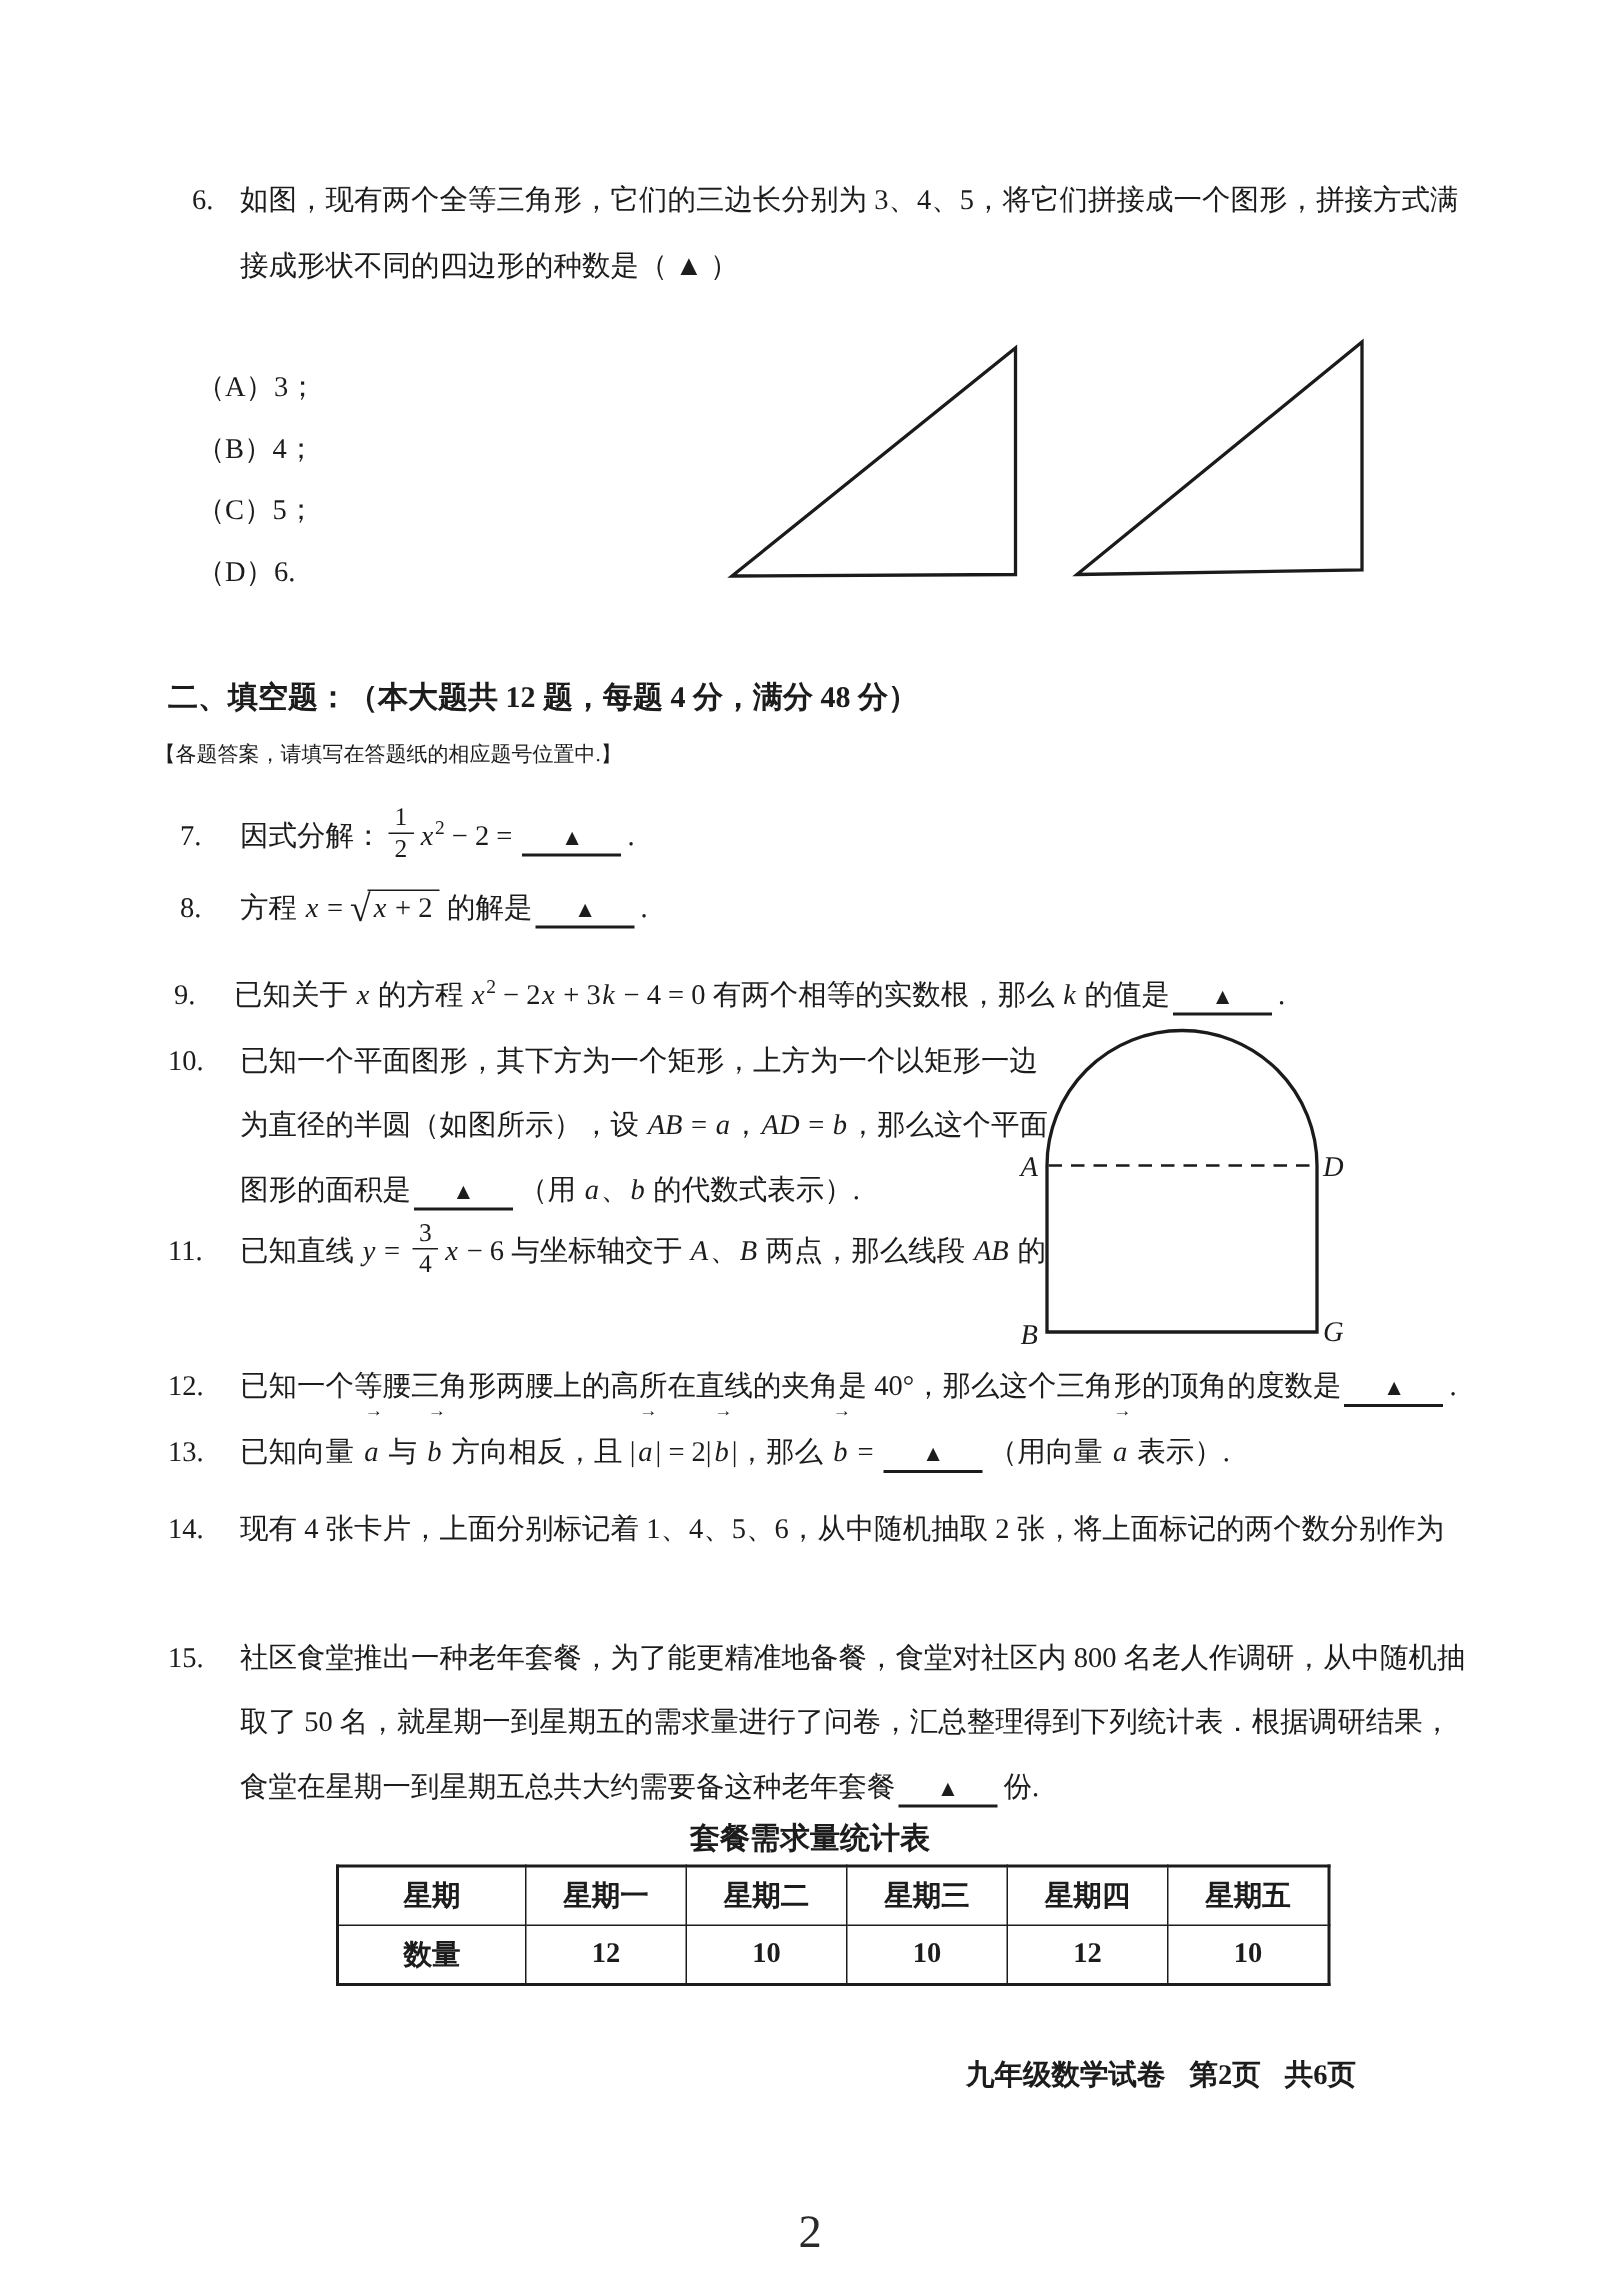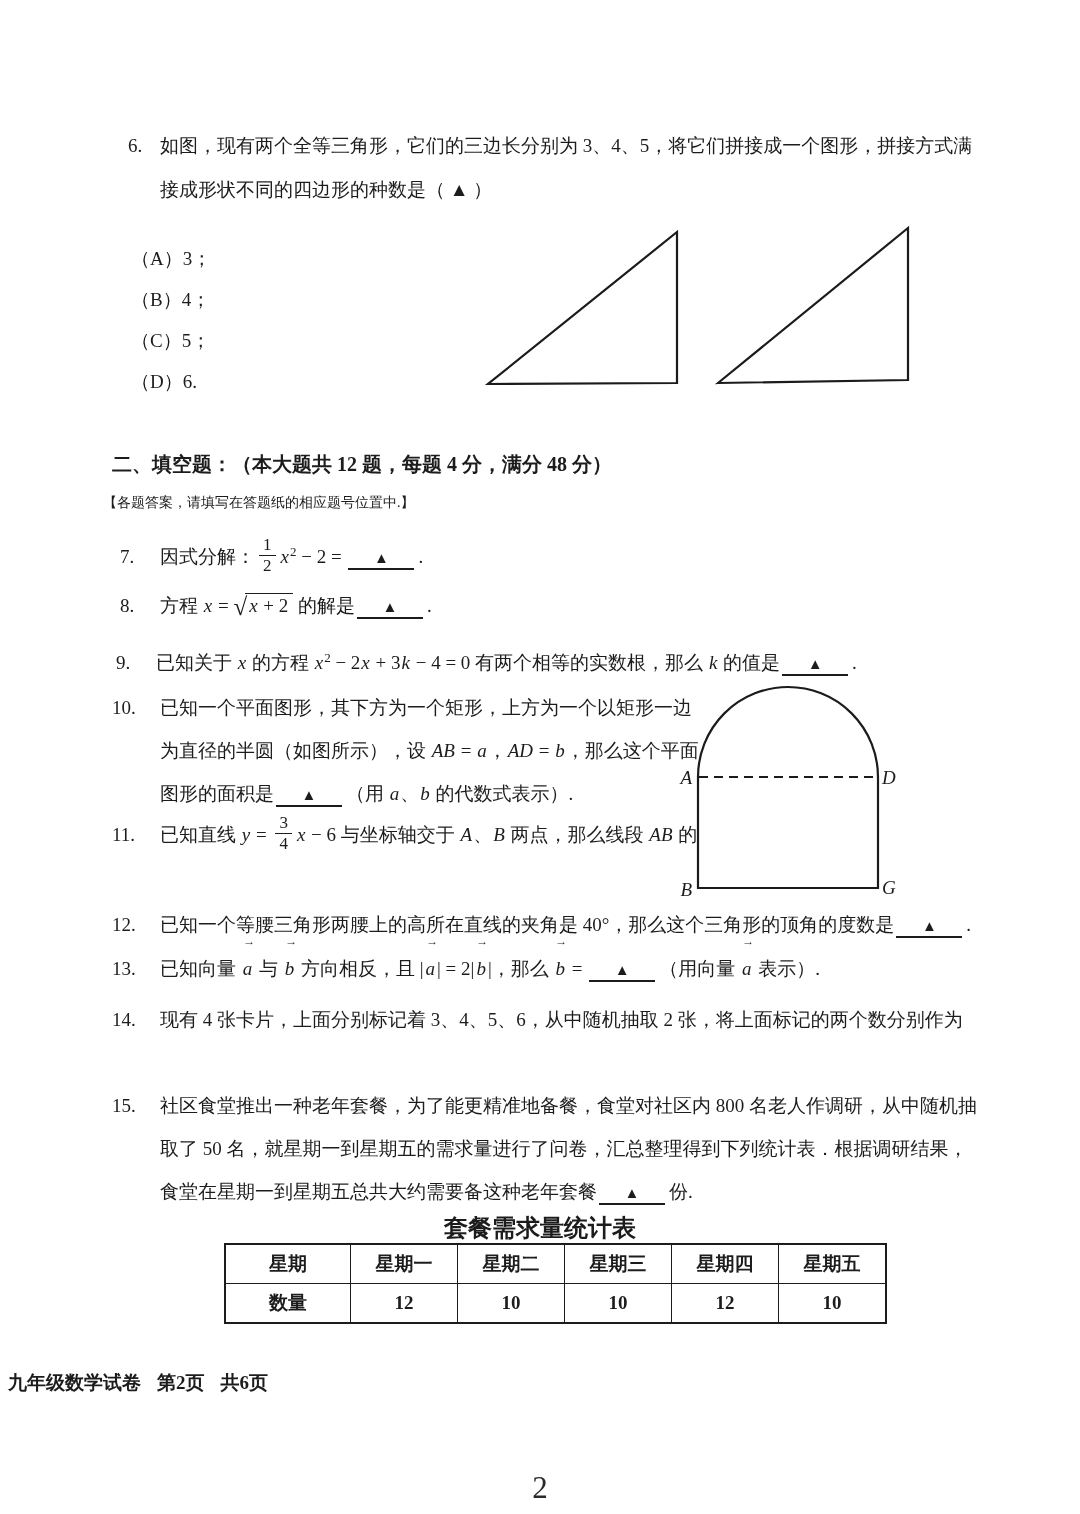"6. 如图，现有两个全等三角形，它们的三边长分别为" #q6 { top: 124px -> 112px }
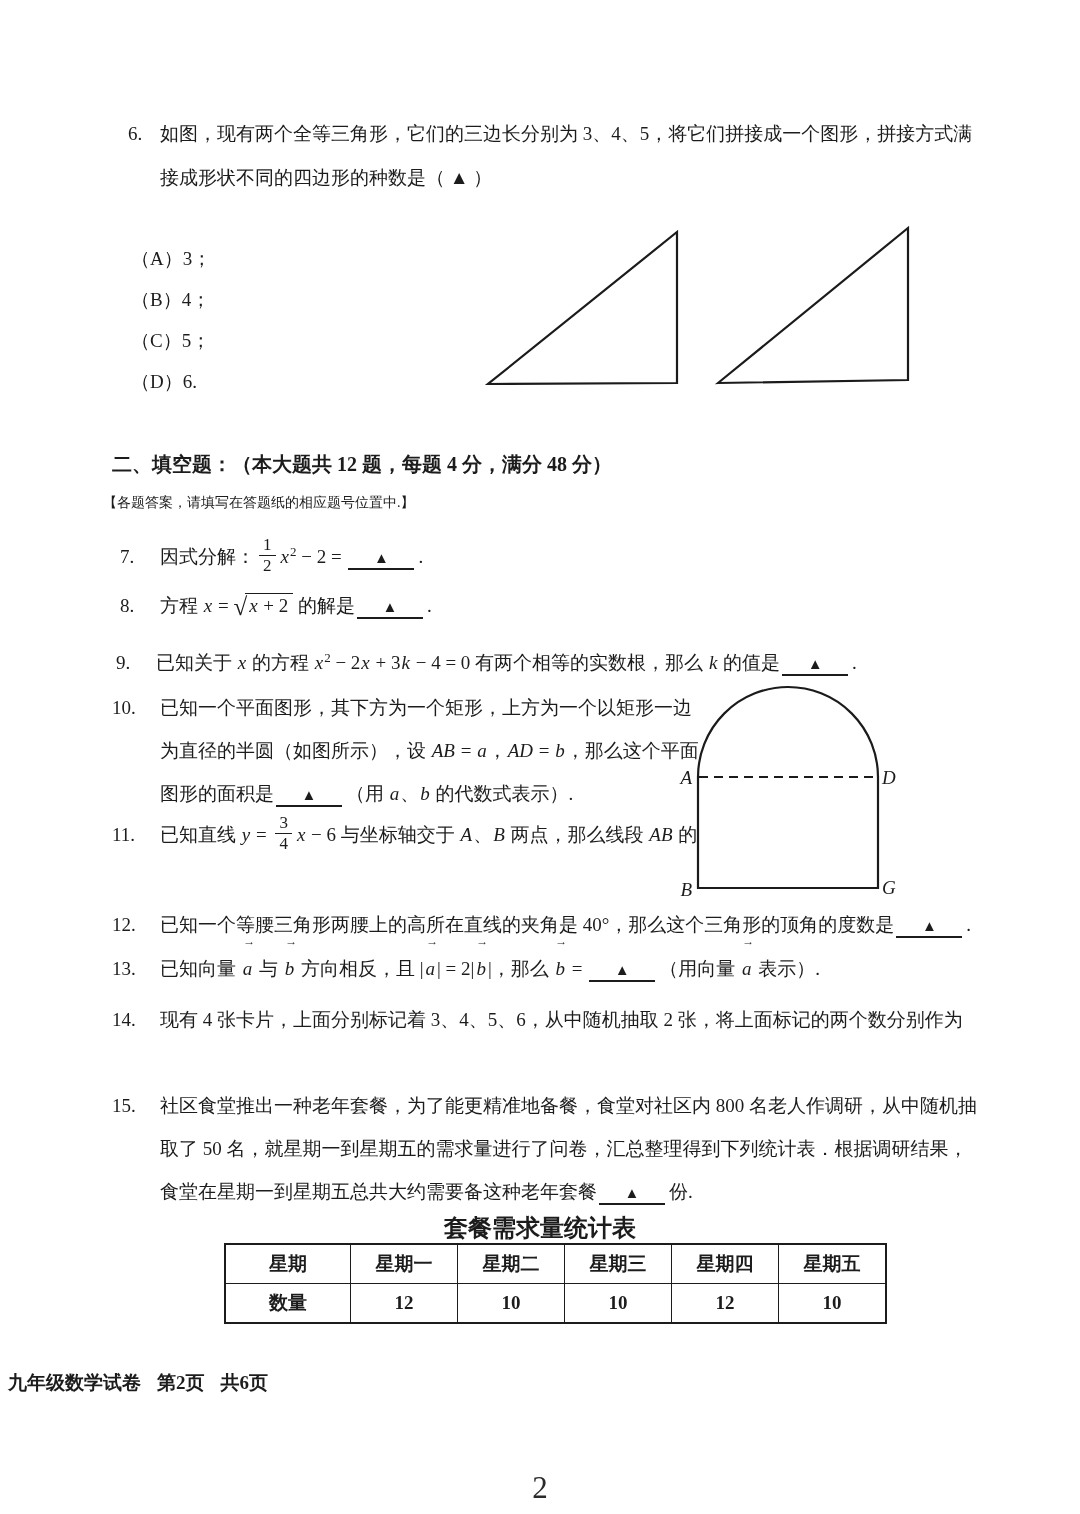"现有 4 张卡片，上面分别标记着 3、4、5、6，从中随机抽取 2" span.tx { text: 3 -> 1 }
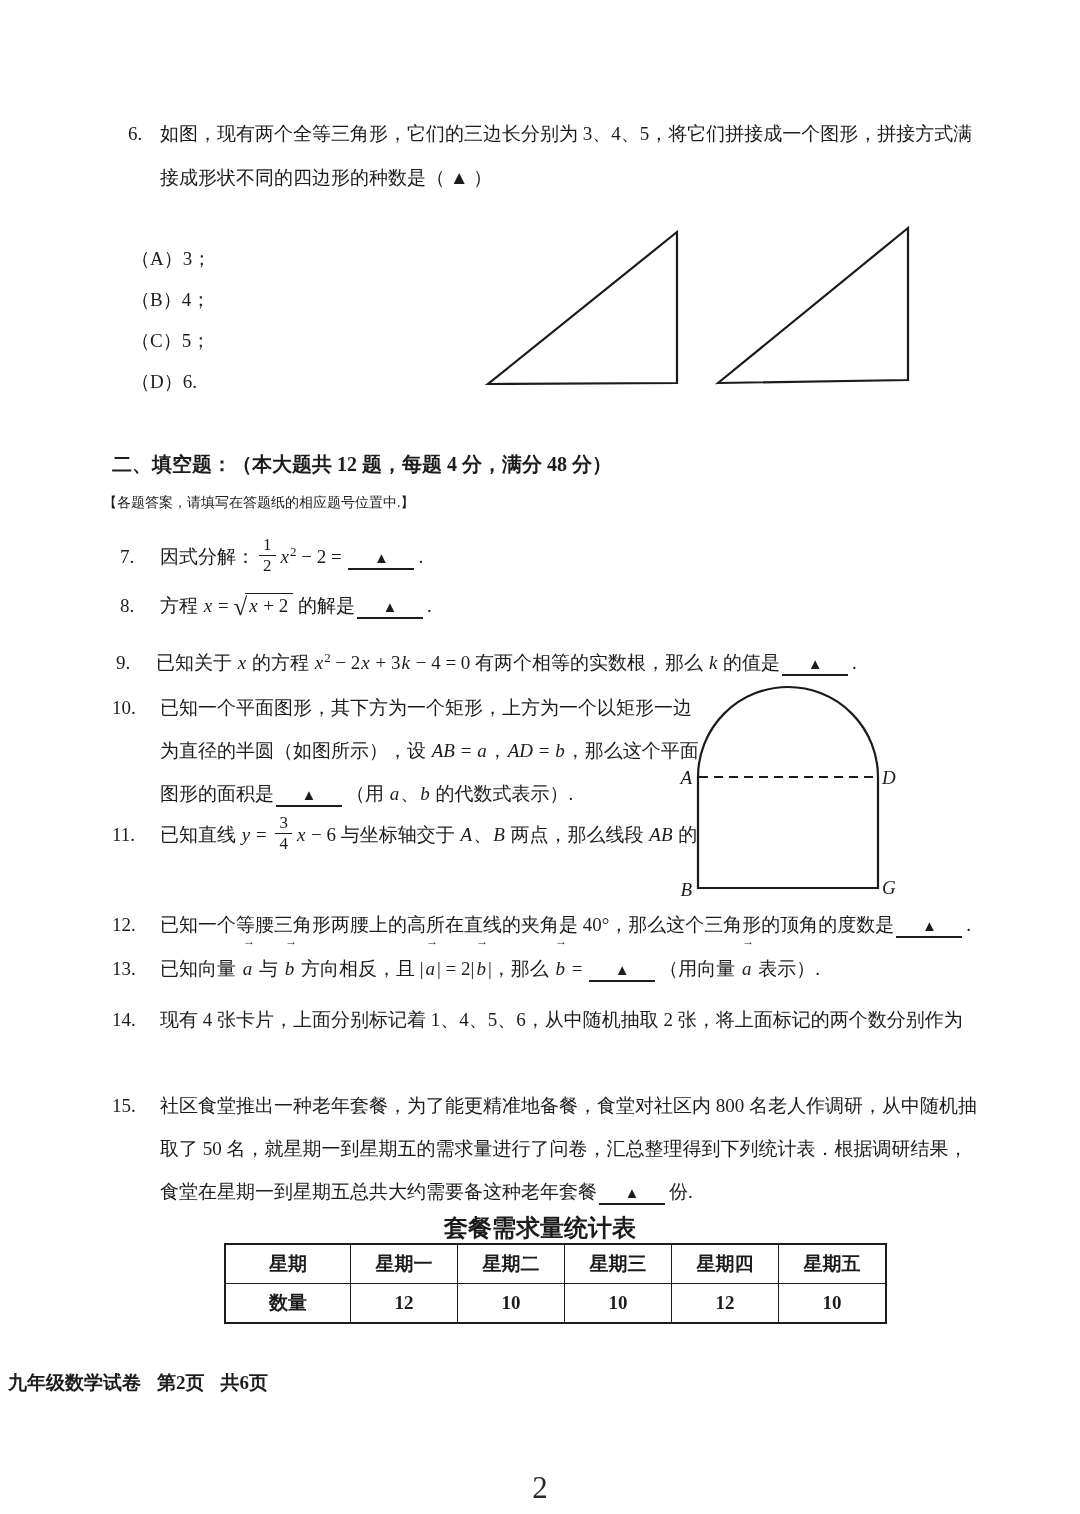"套餐需求量统计表" #table-title { font-size: 24px -> 20px }
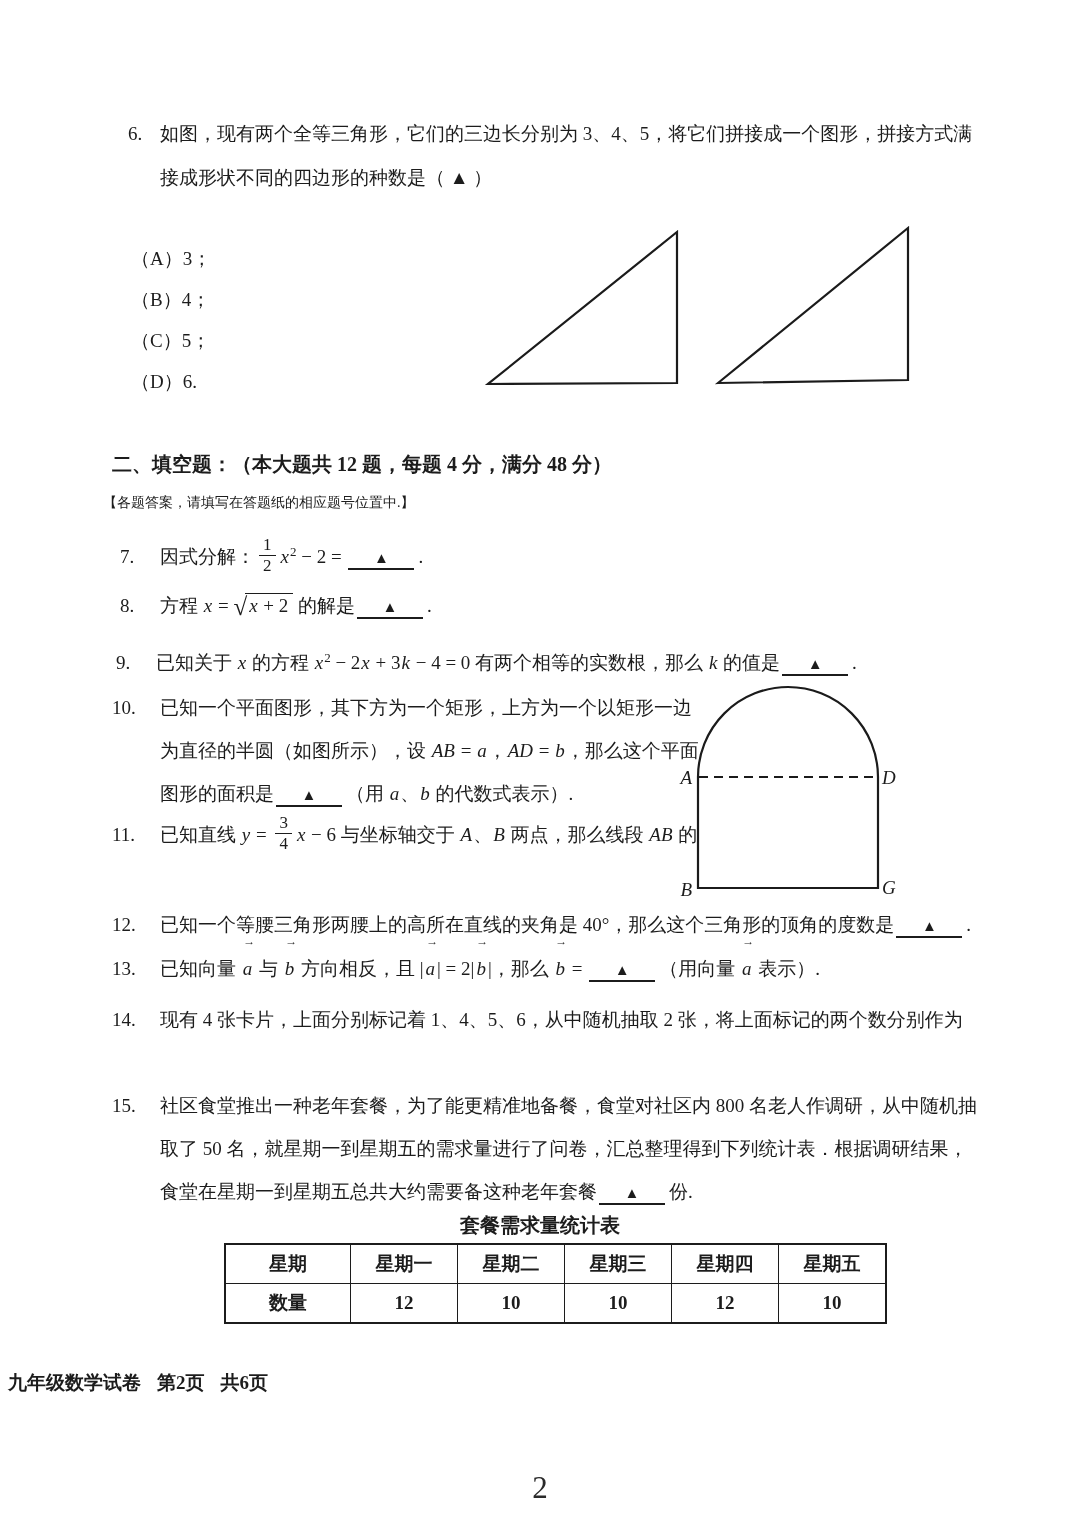"九年级数学试卷 第2页 共6页" #page-footer { text-align: left -> right }
